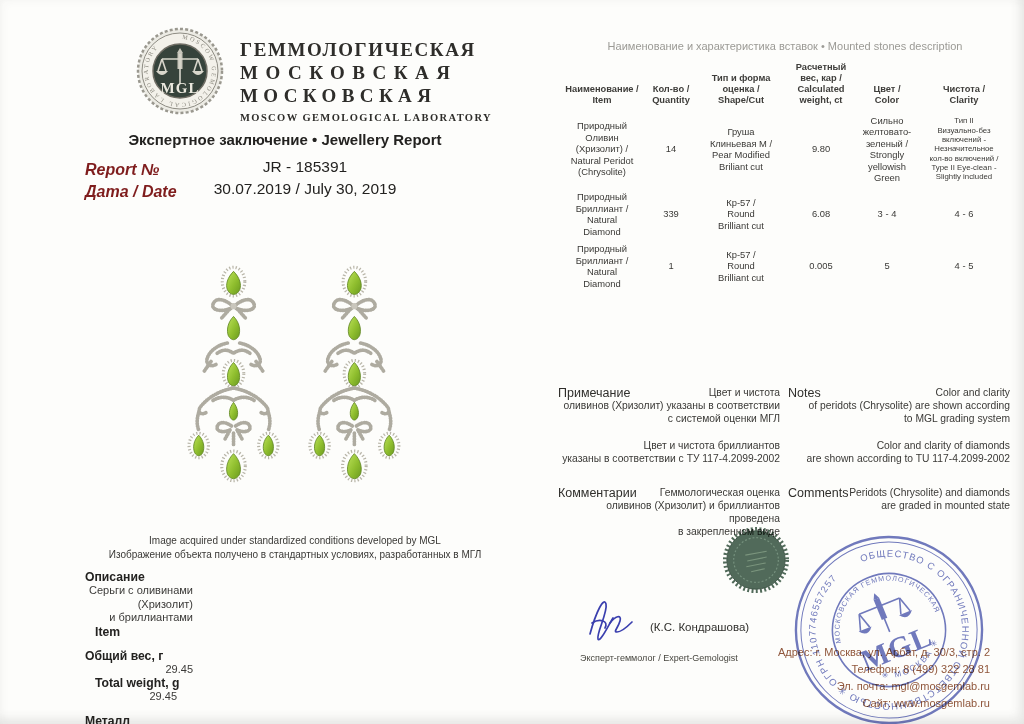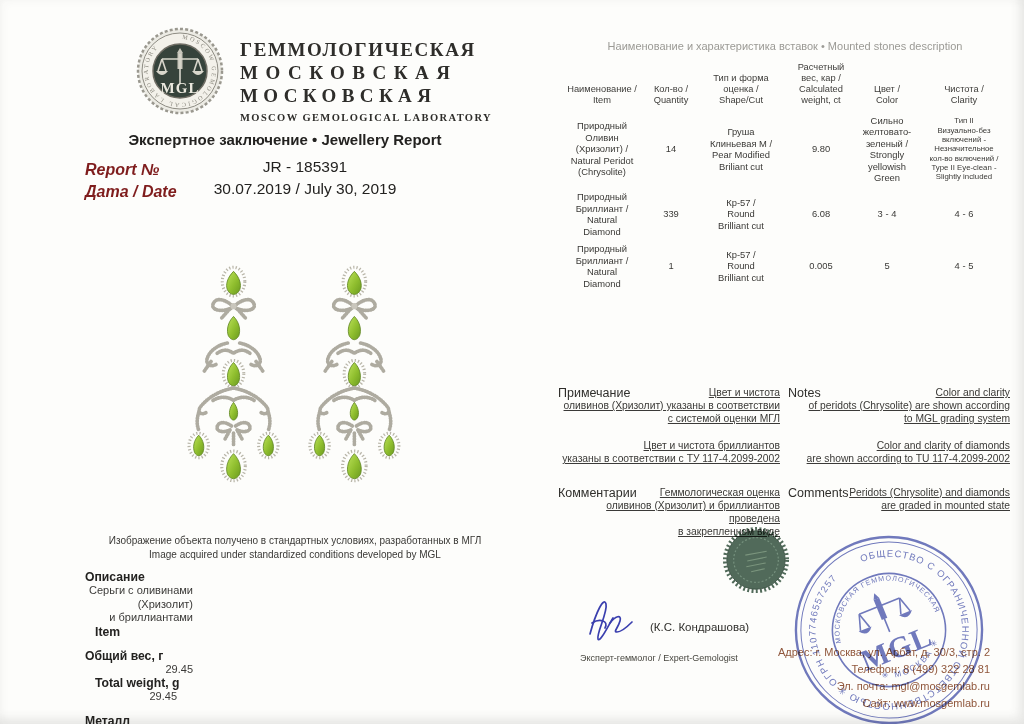"Расчетный" .stones-grid .hc { font-weight: none -> bold }
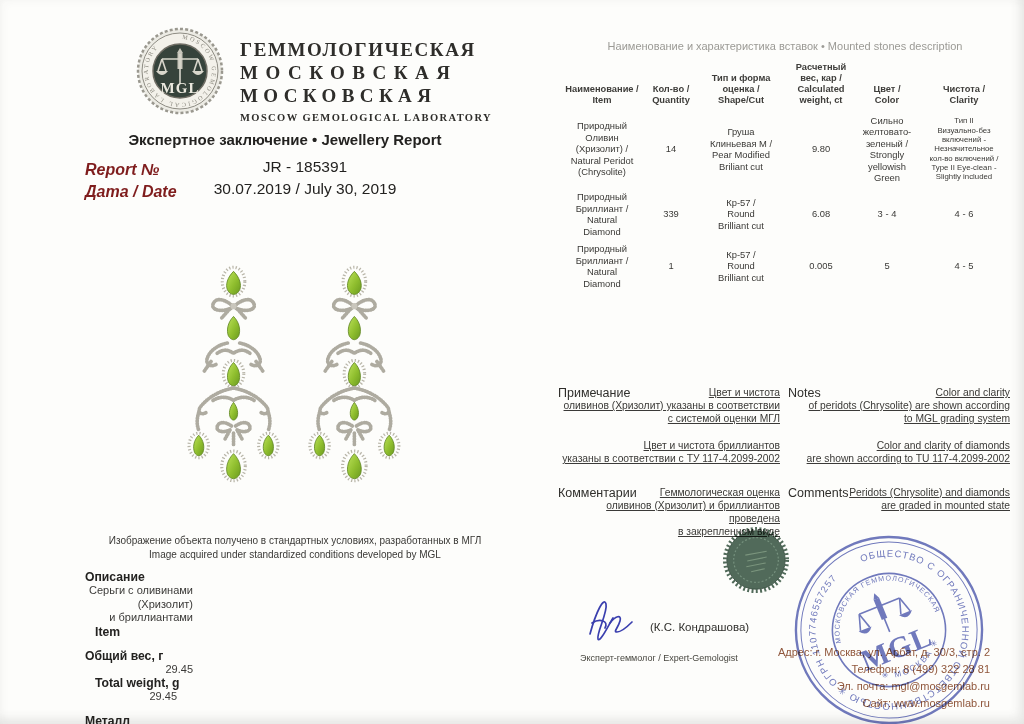"Примечание" .half { text-decoration: underline -> none }
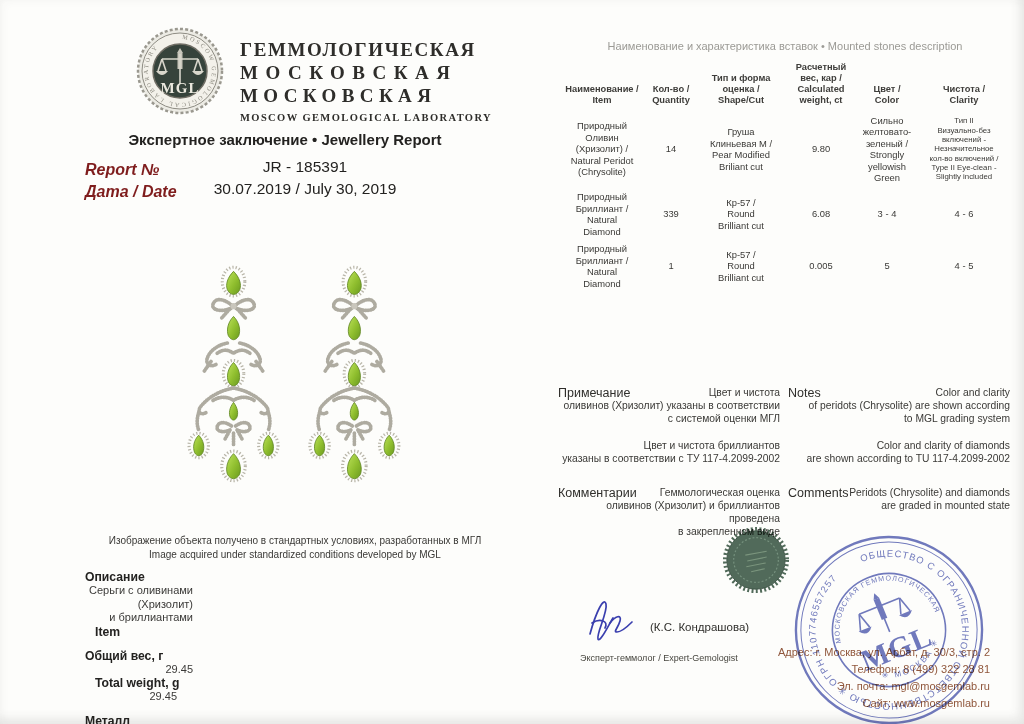"Изображение объекта получено в" div { order: before "Image acquired under standardized" -> after "Image acquired under standardized" }
